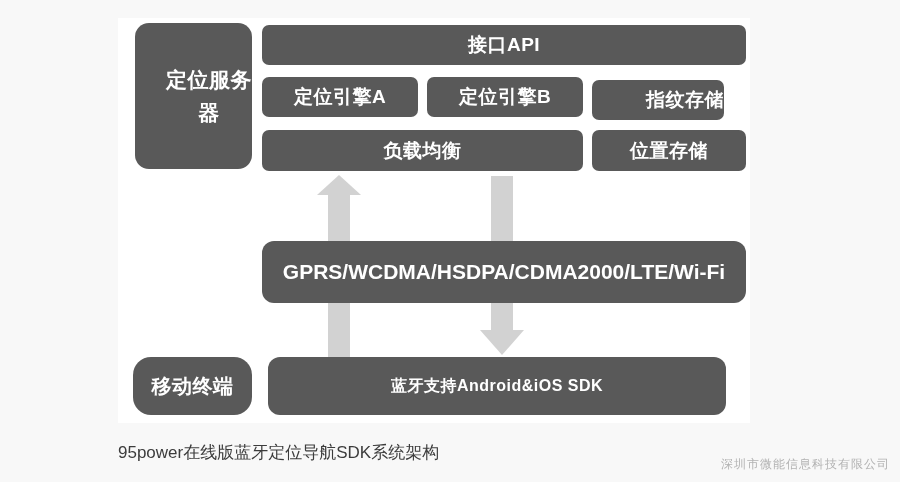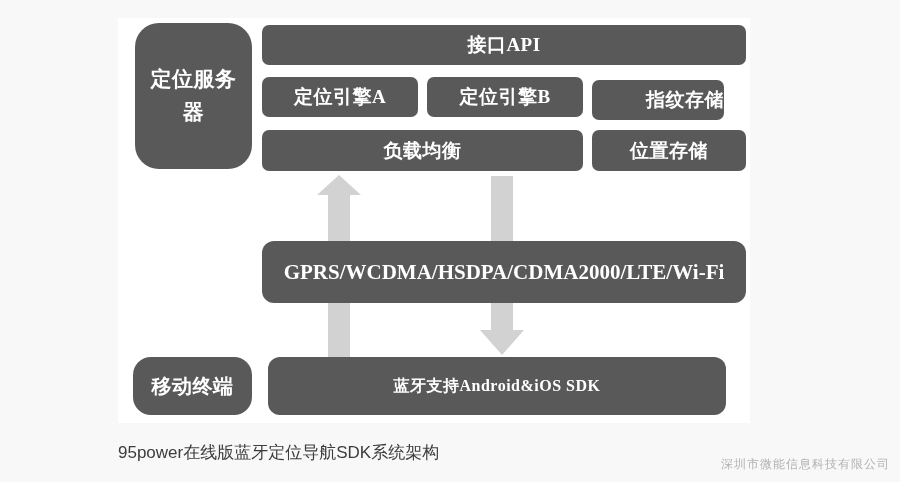"接口API" .node { font-family: Liberation Serif, serif -> Liberation Sans, sans-serif }
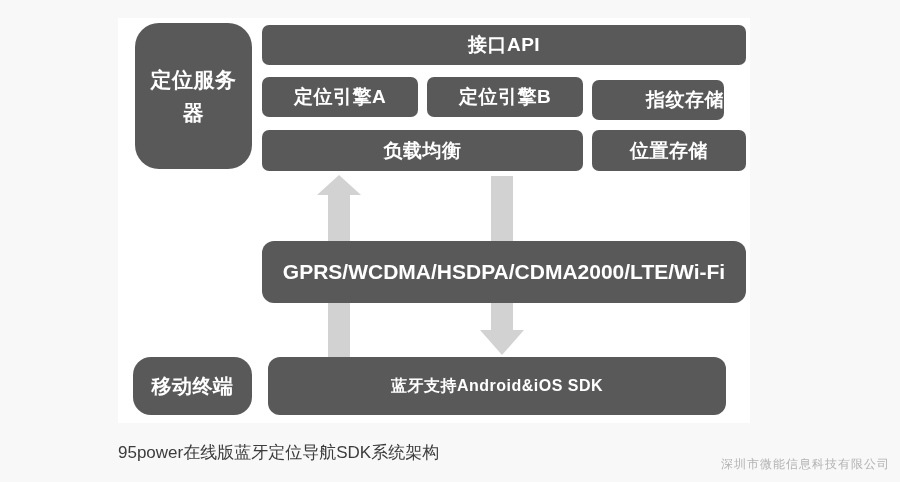"定位服务" .server { border-radius: 24px -> 14px; justify-content: none -> flex-end }
